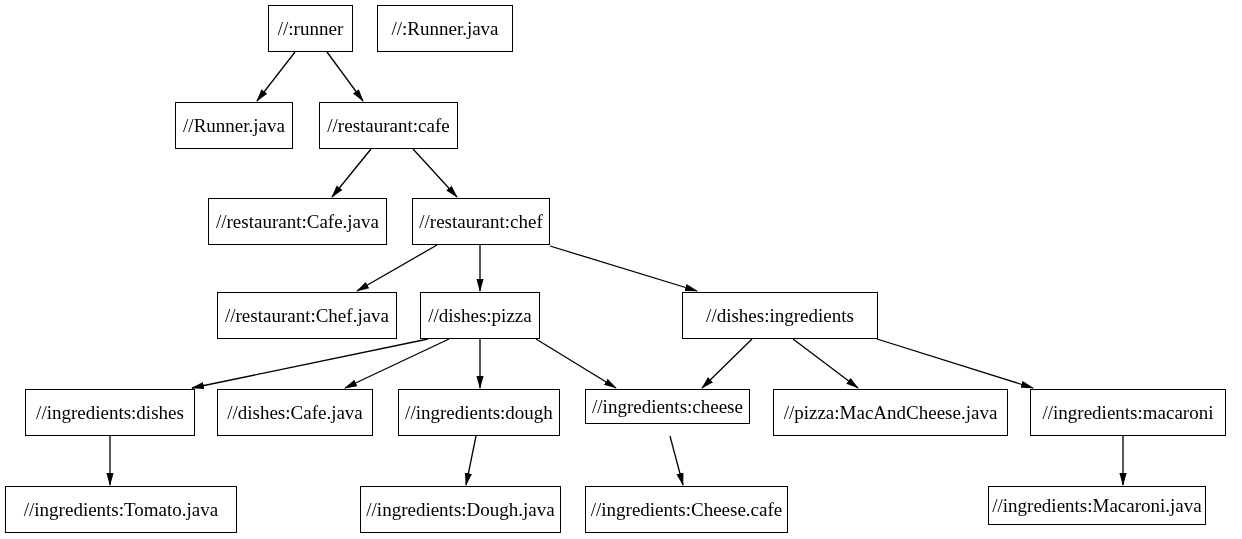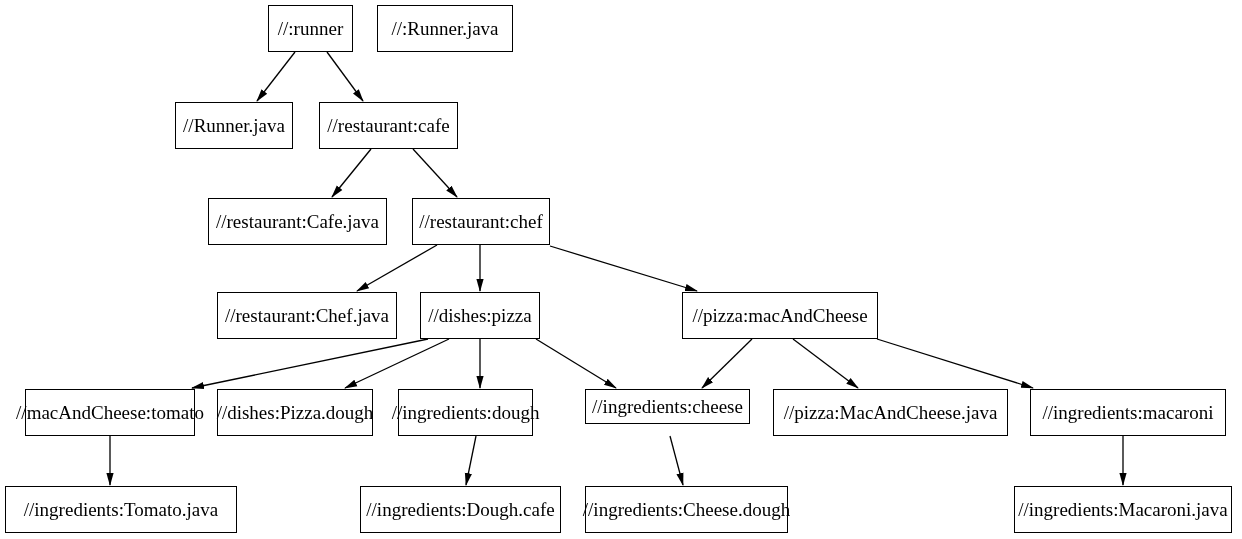"//pizza:macAndCheese" span { text: //pizza:macAndCheese -> //dishes:ingredients }
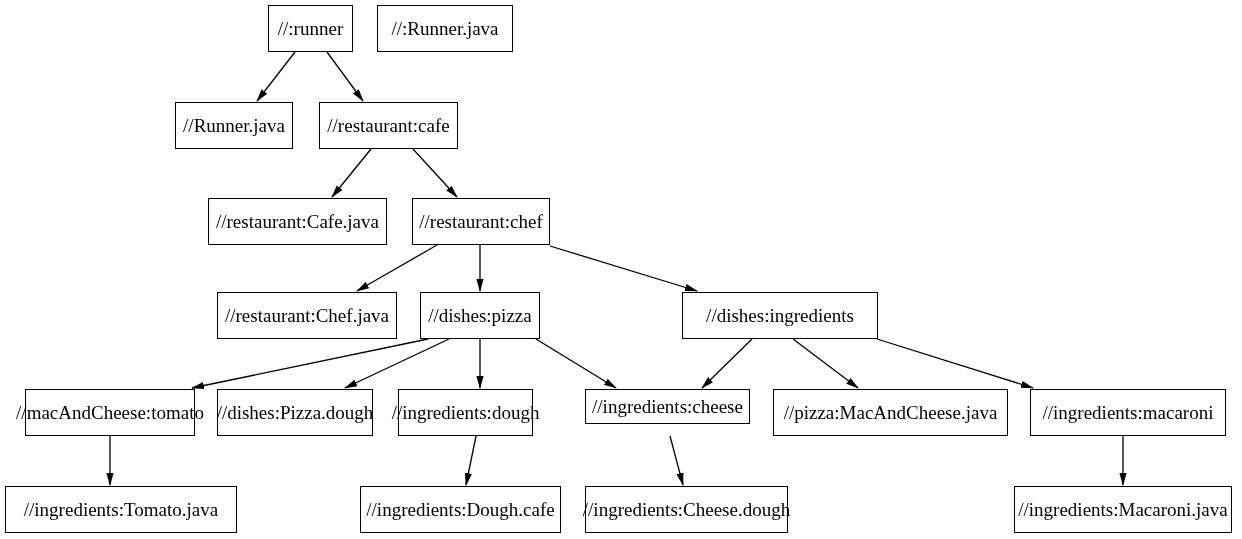"//macAndCheese:tomato" span { text: //macAndCheese:tomato -> //ingredients:dishes }
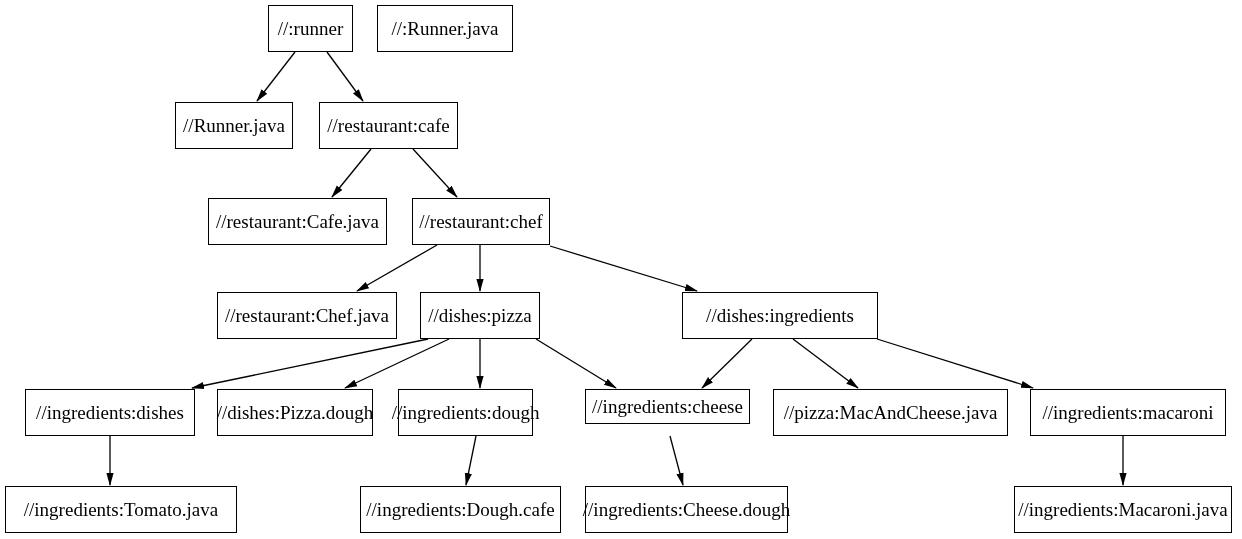"//dishes:Pizza.dough" span { text: //dishes:Pizza.dough -> //dishes:Cafe.java }
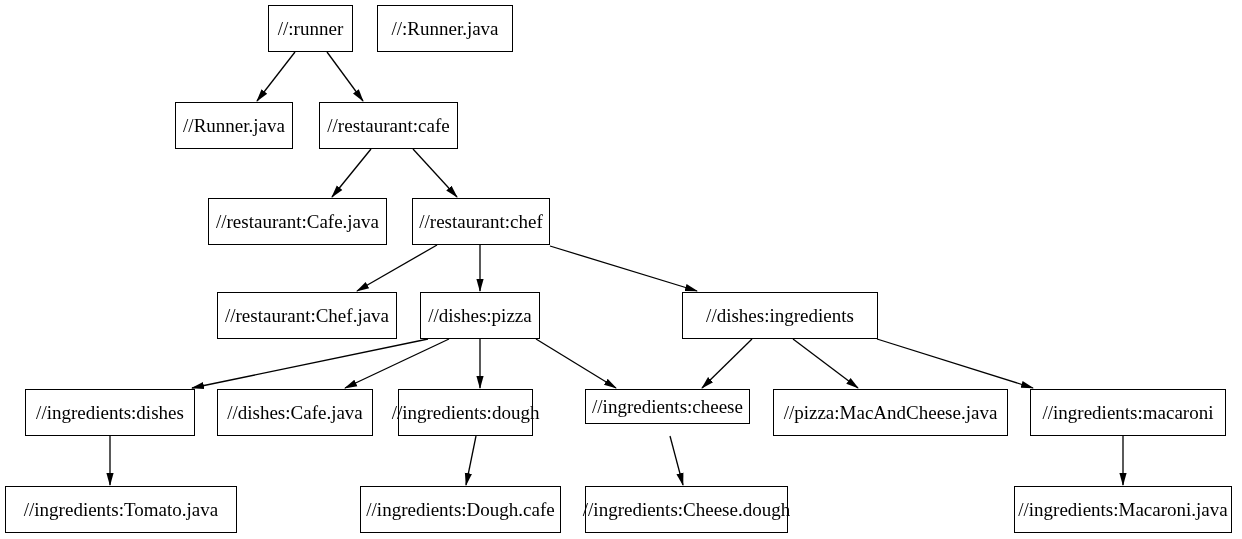"//ingredients:dough" div.node { width: 135px -> 162px }
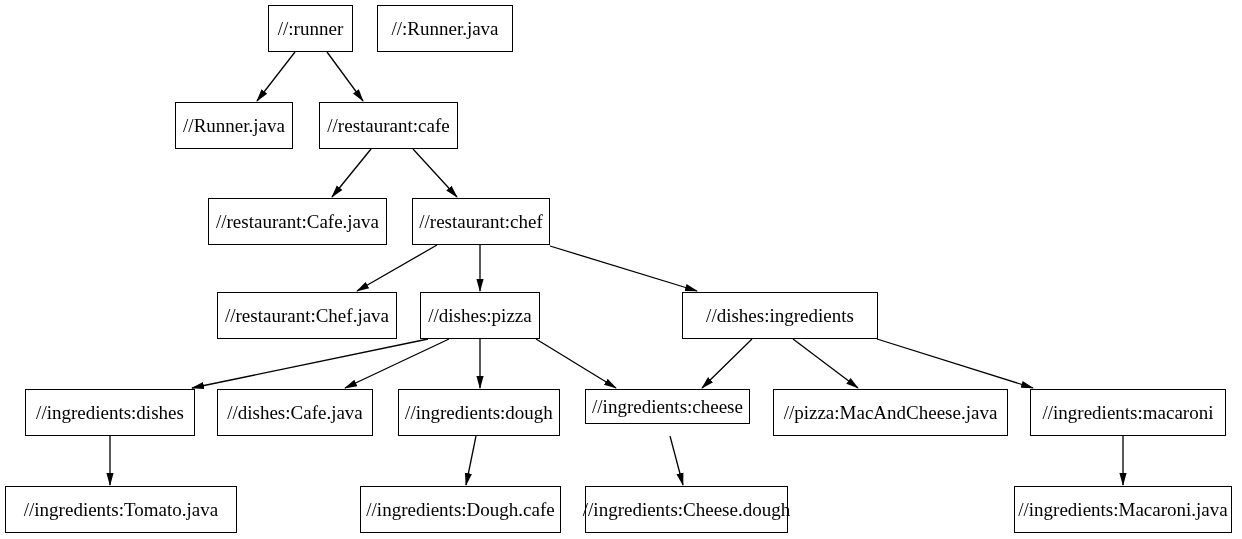"//ingredients:Dough.cafe" span { text: //ingredients:Dough.cafe -> //ingredients:Dough.java }
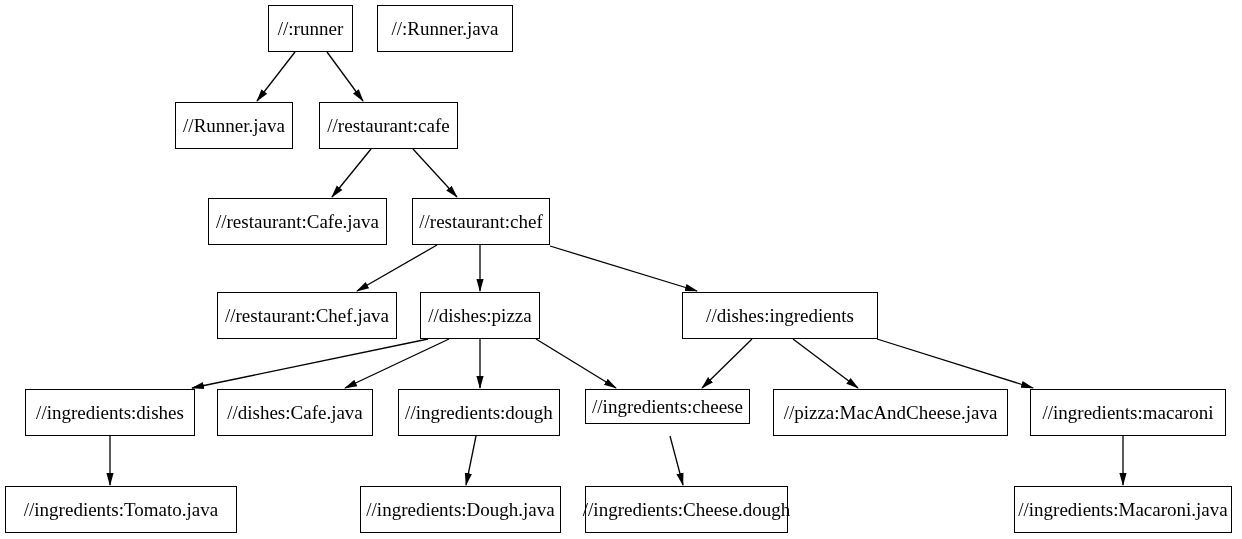"//ingredients:Cheese.dough" span { text: //ingredients:Cheese.dough -> //ingredients:Cheese.cafe }
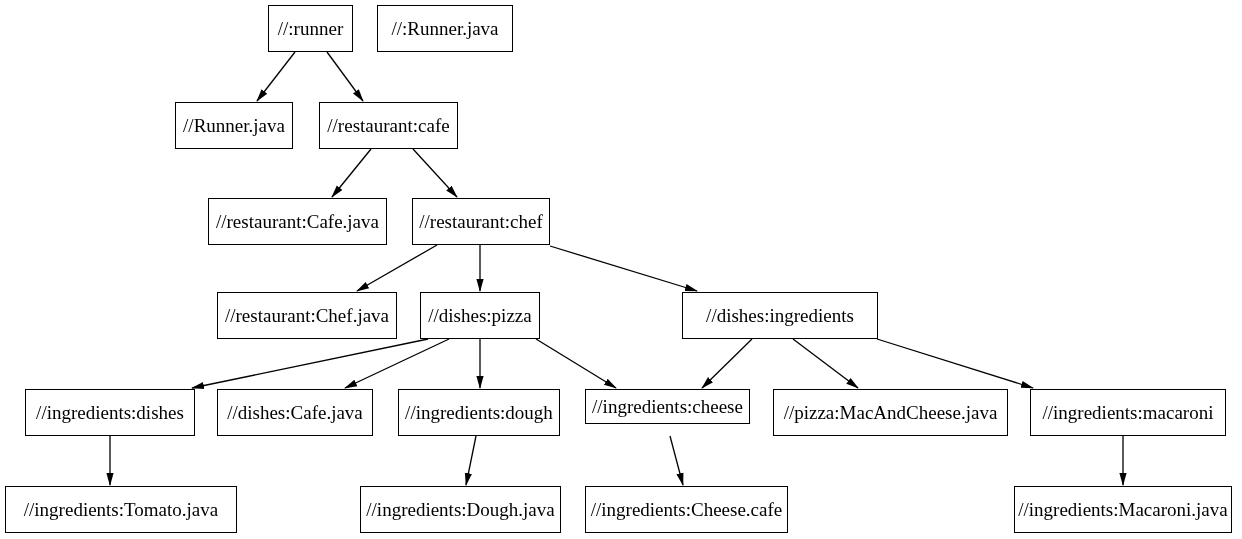"//ingredients:Macaroni.java" div.node { height: 47px -> 39px; left: 1014px -> 988px }
